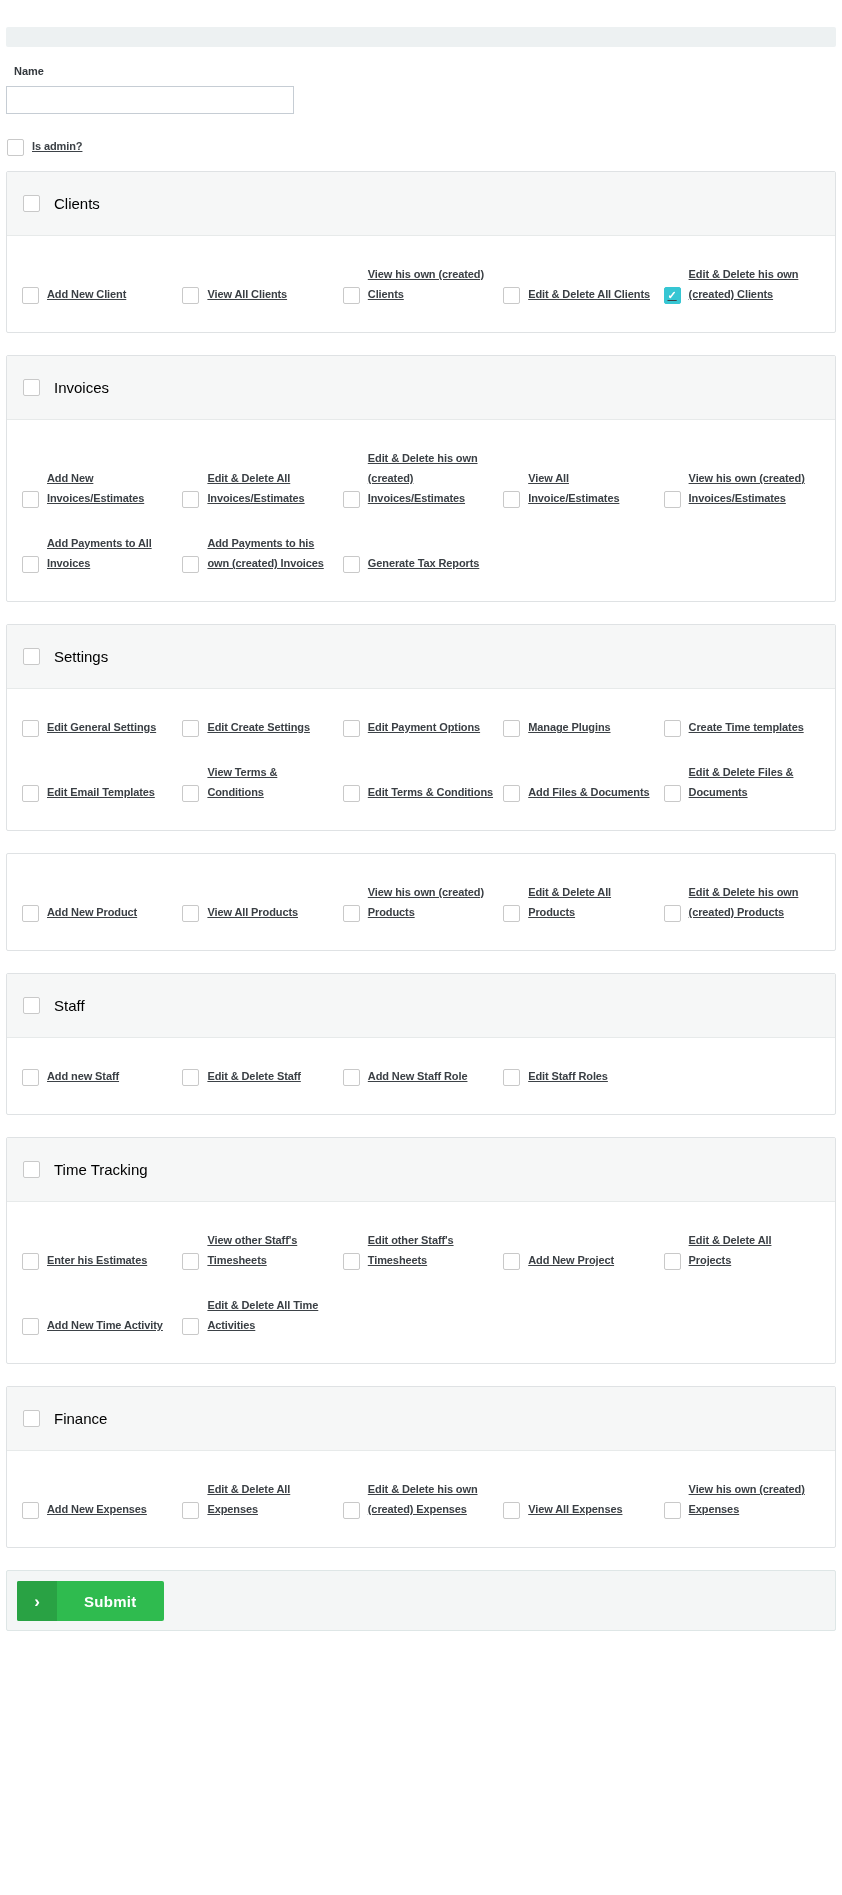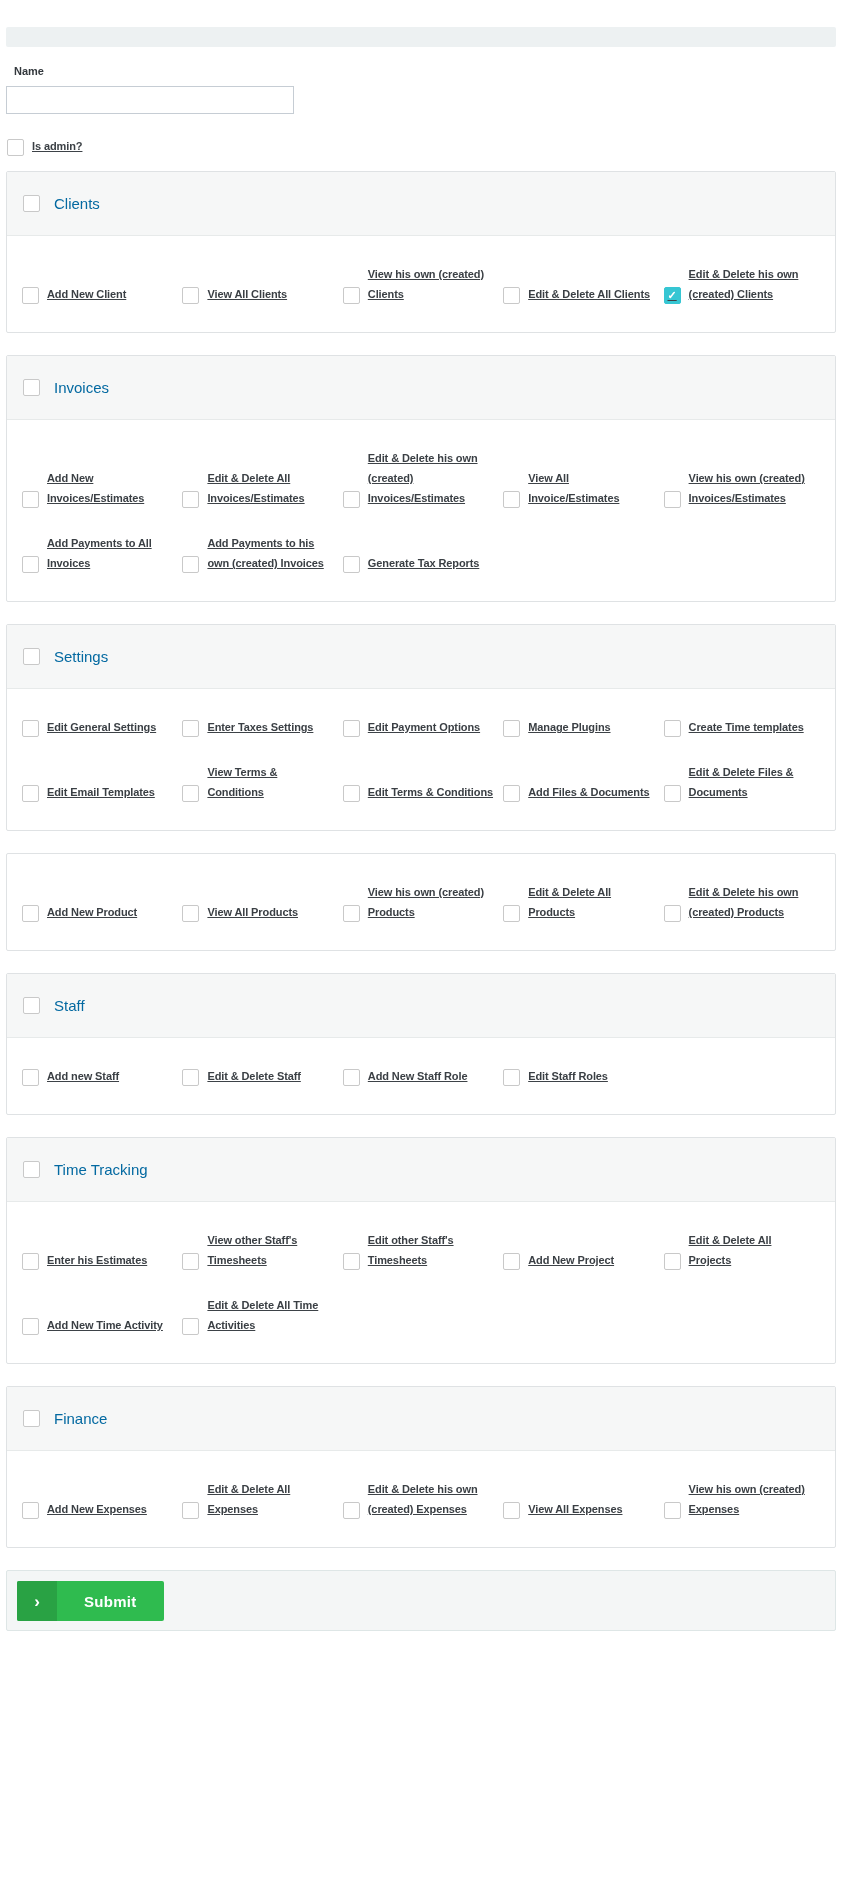"Clients" .section-title { color: #0369a1 -> #000000 }
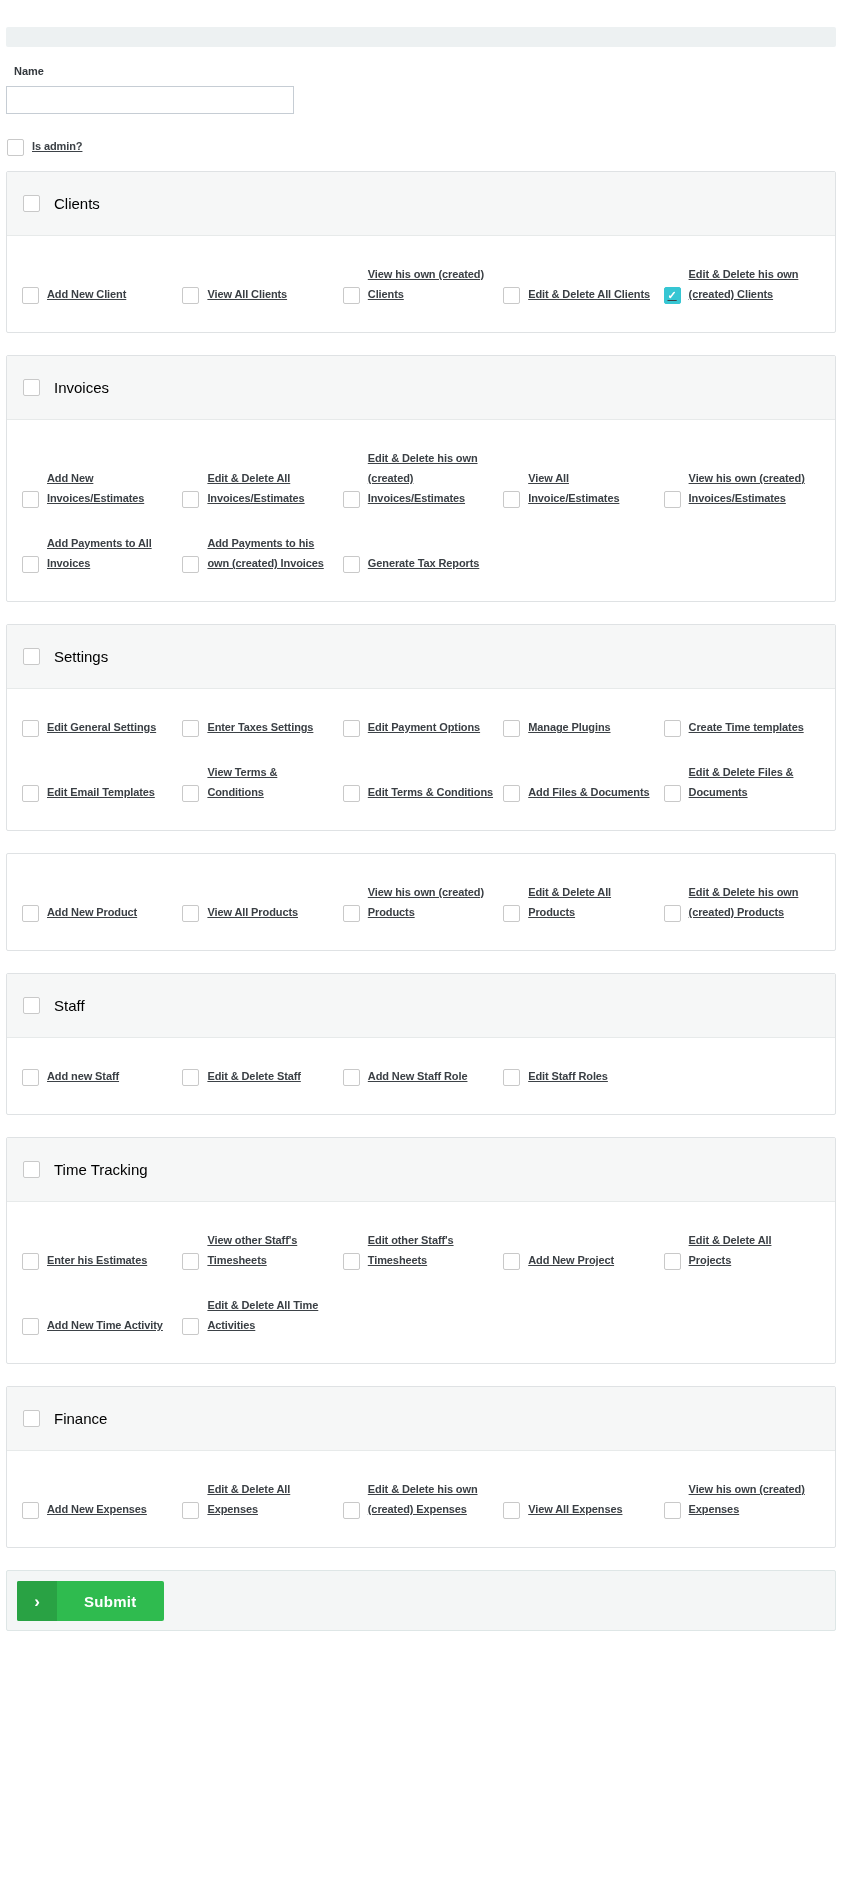"Enter Taxes Settings" span.cb-label { text: Enter Taxes -> Edit Create }
